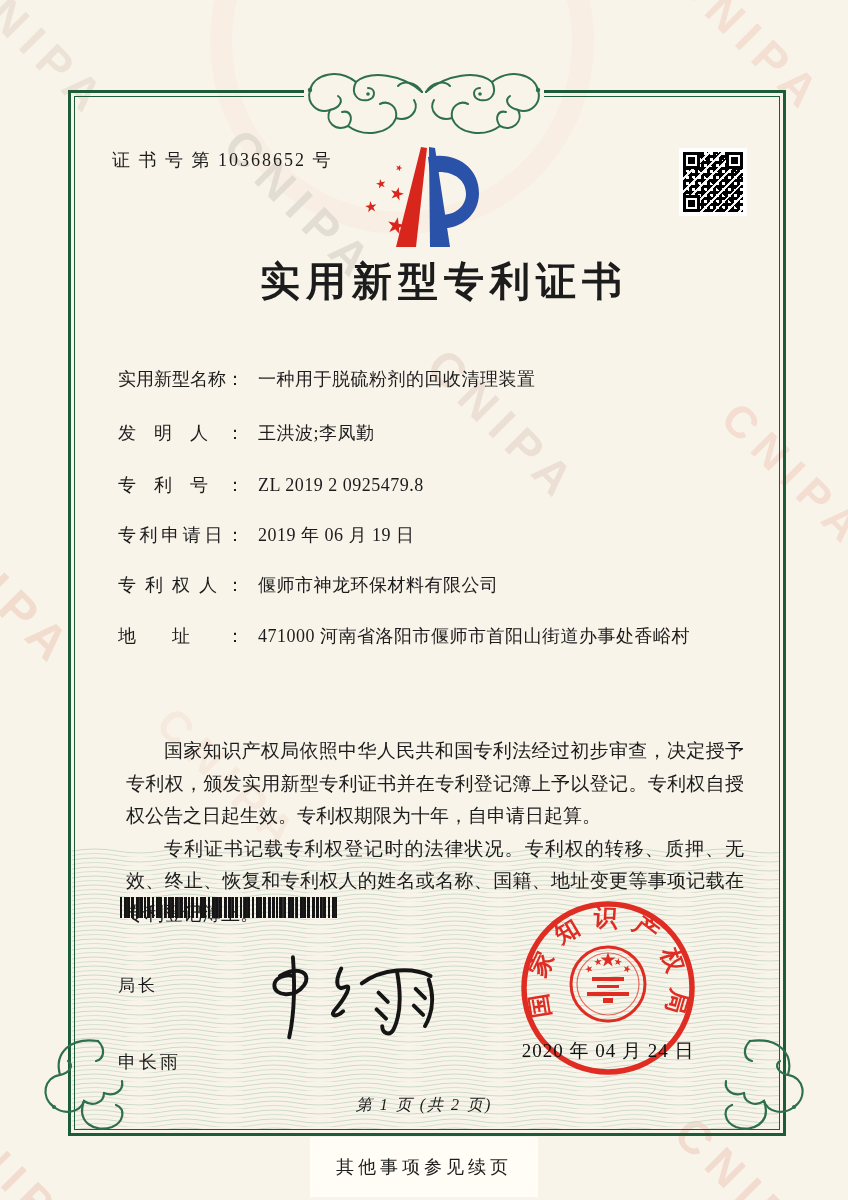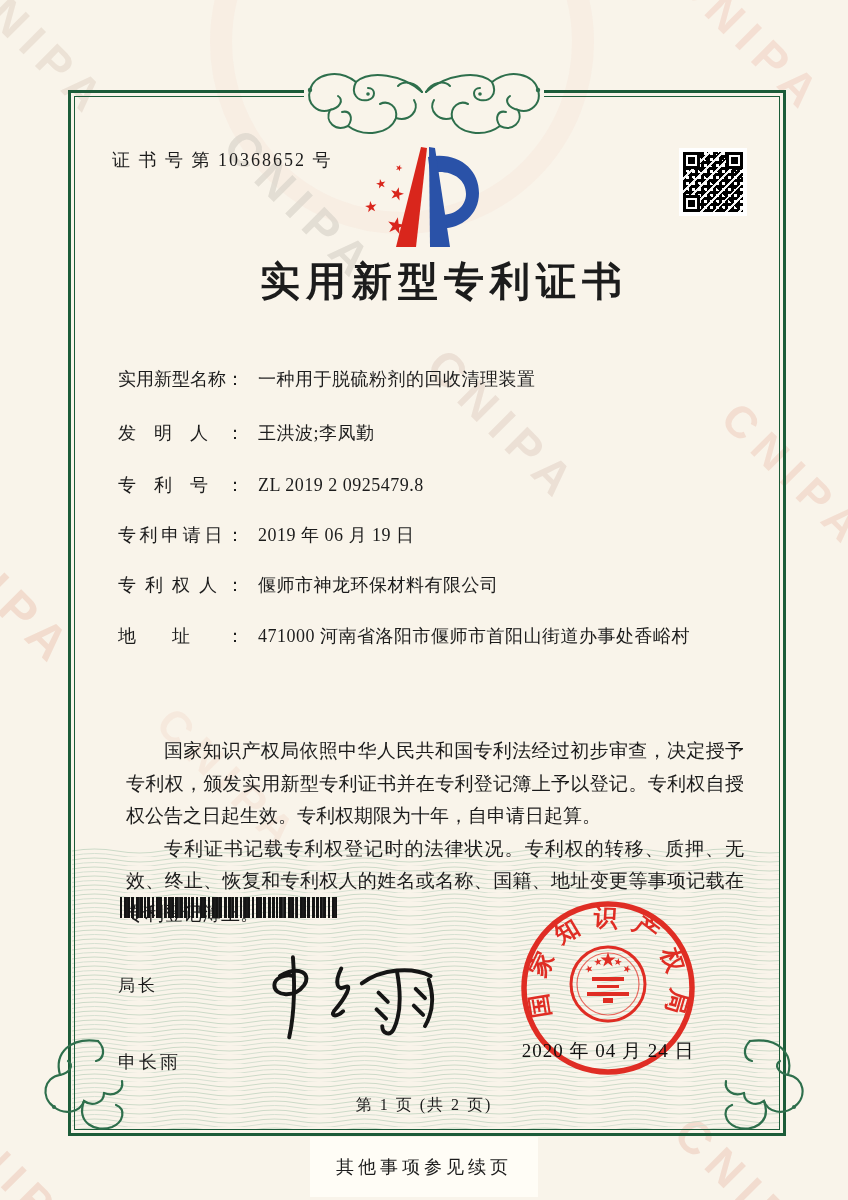"第 1 页 (共 2" .page-num { font-style: none -> italic }
